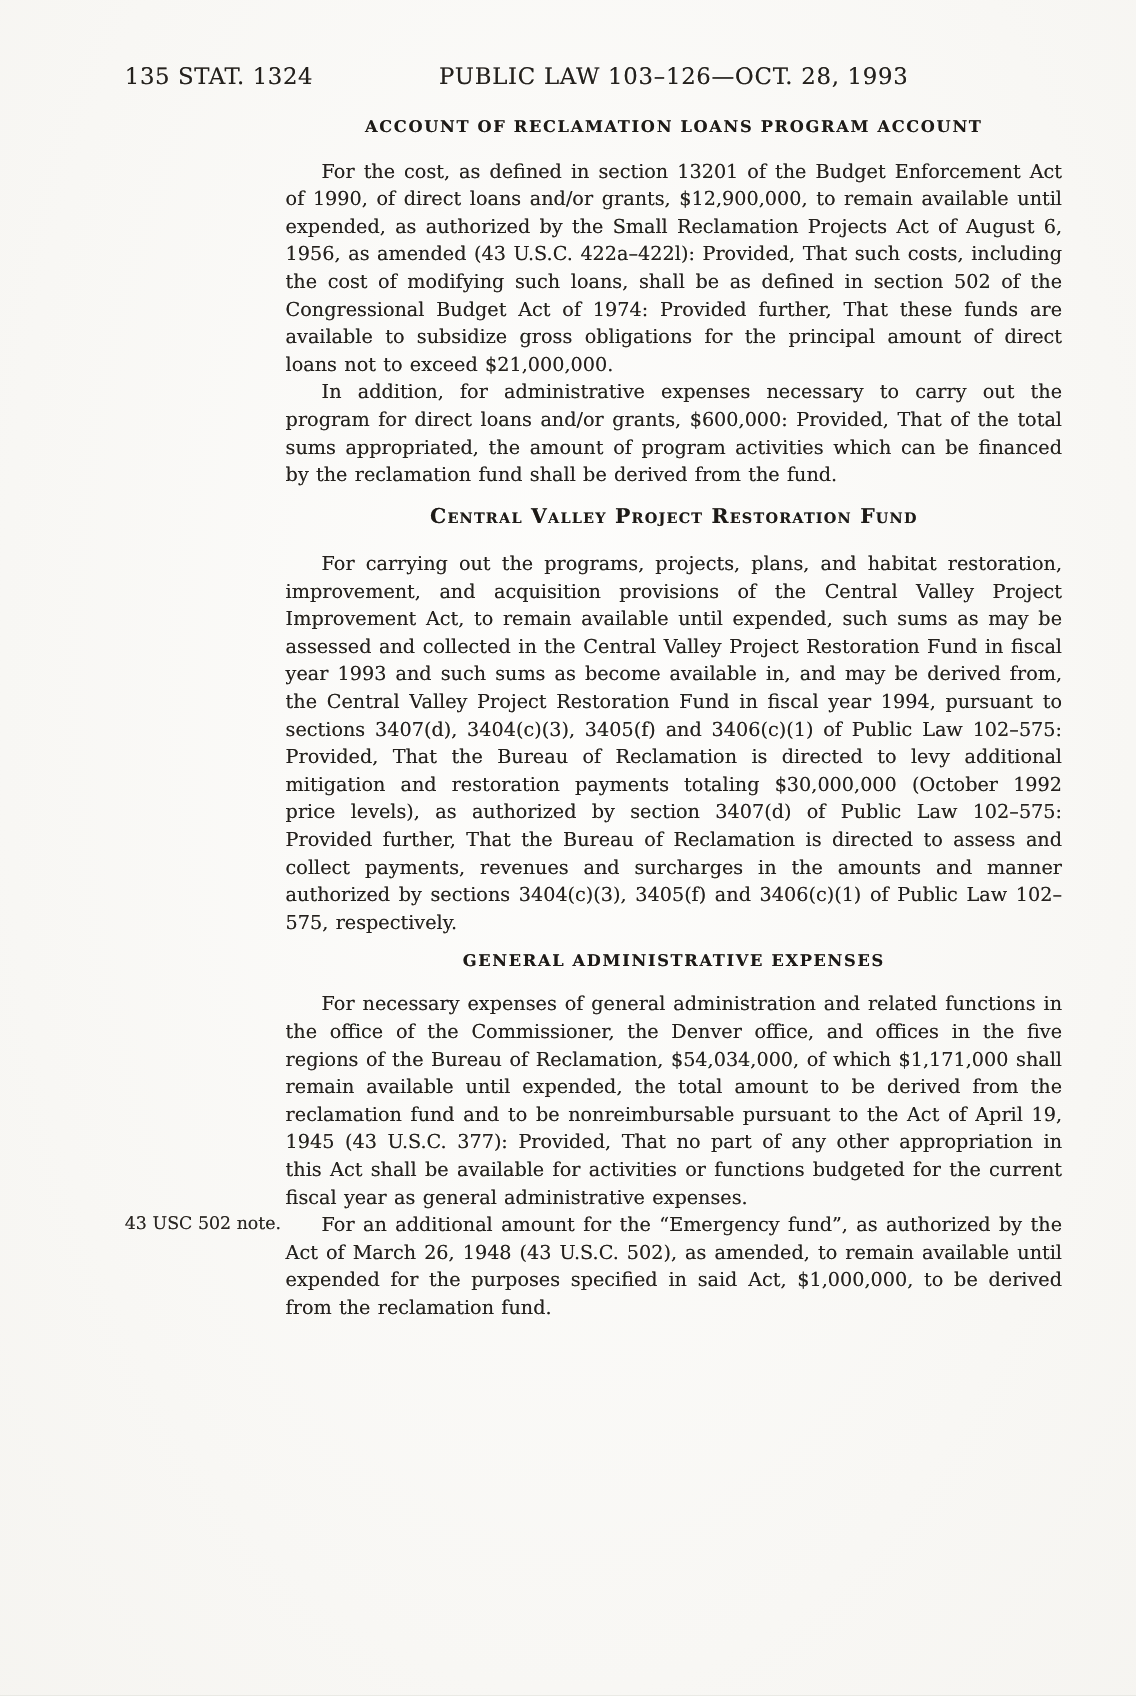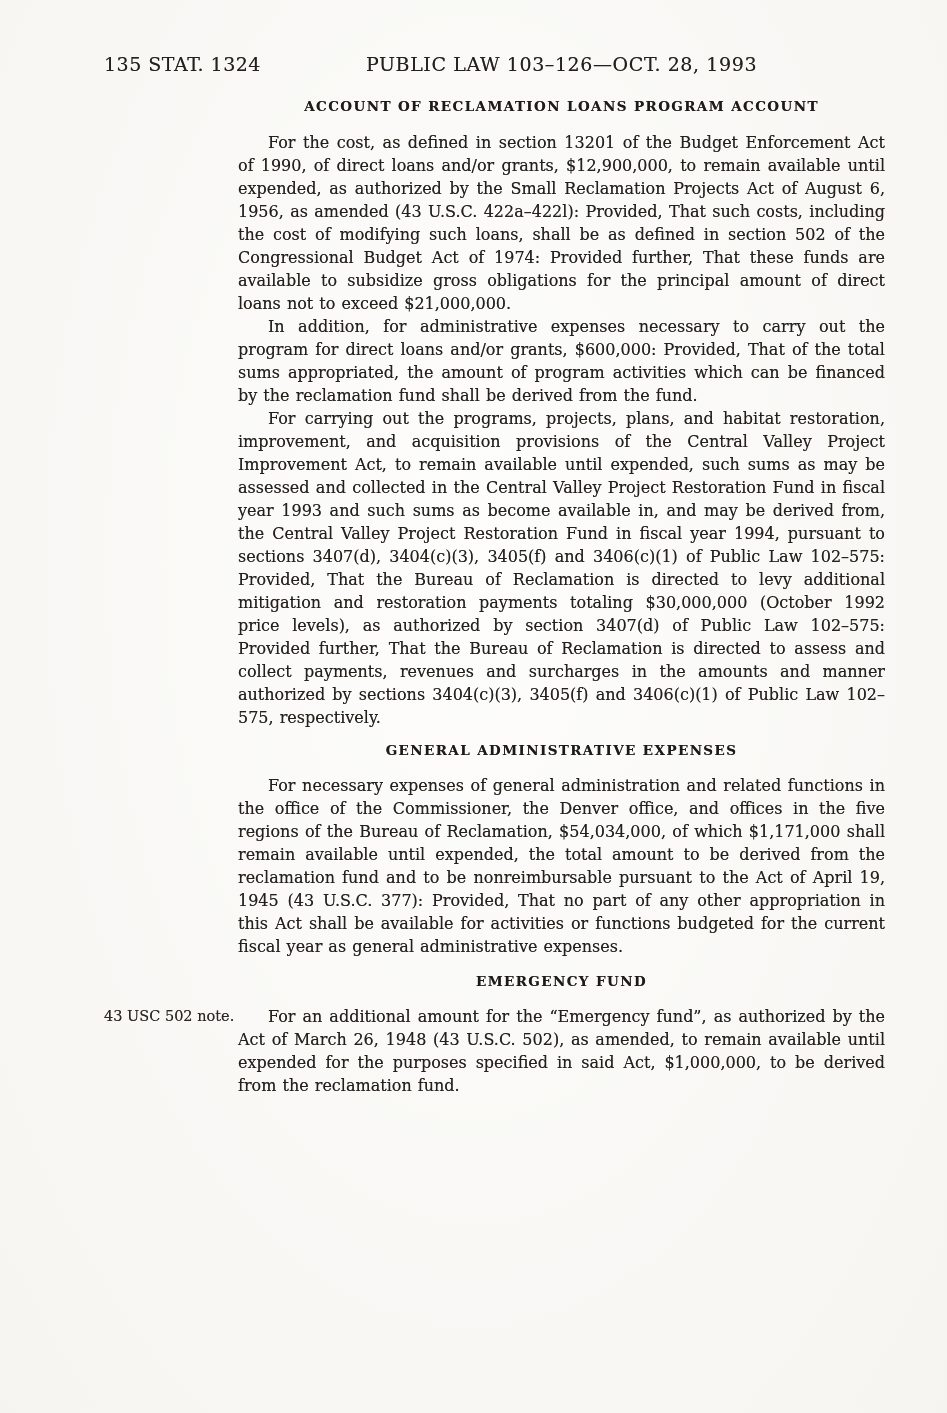"Central Valley Project Restoration Fund" h2.fund-heading { html: none -> <h2>Central Valley Project Restoration Fund</h2> }
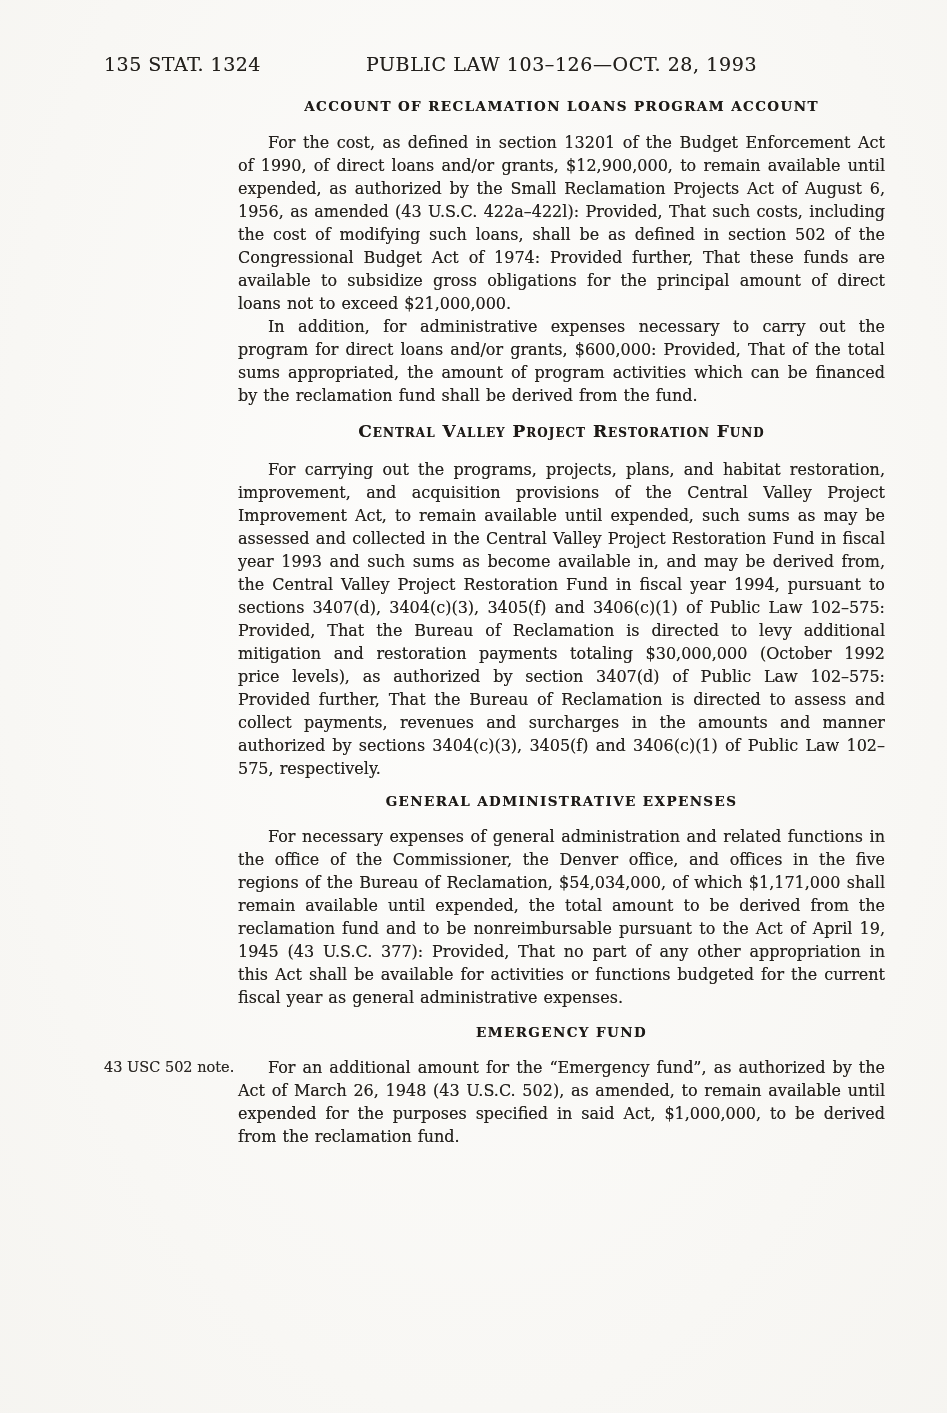"EMERGENCY FUND" h2.account-heading { html: <h2>EMERGENCY FUND</h2> -> none }
